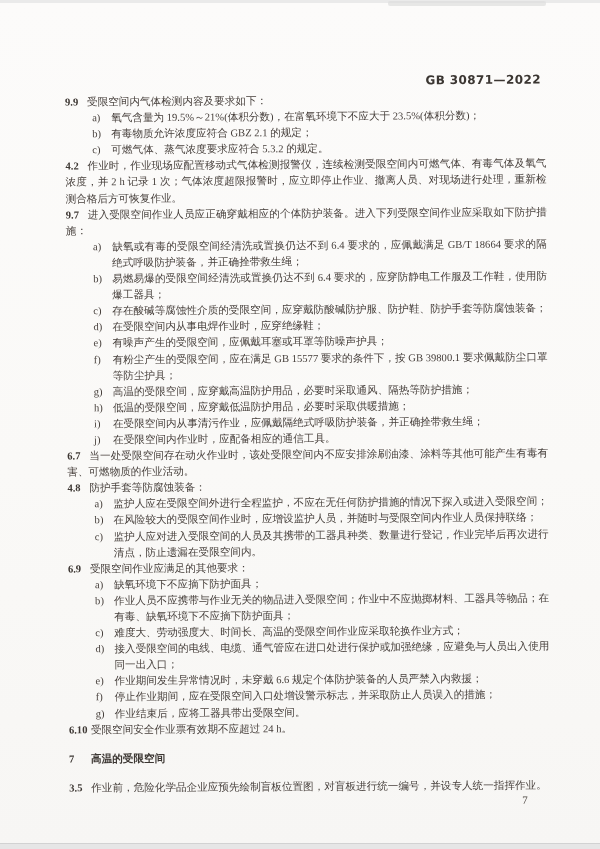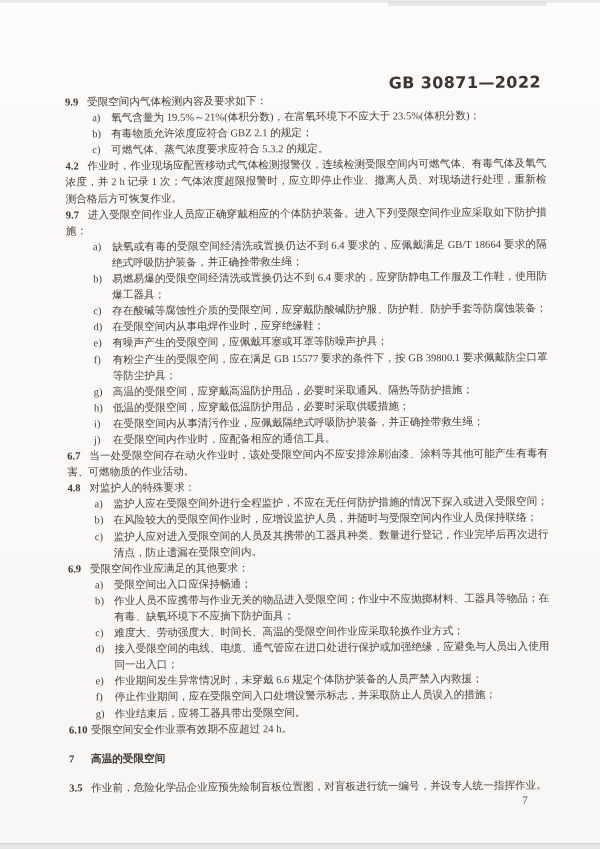"GB 30871—2022" .running-header { font-size: 16px -> 12px }
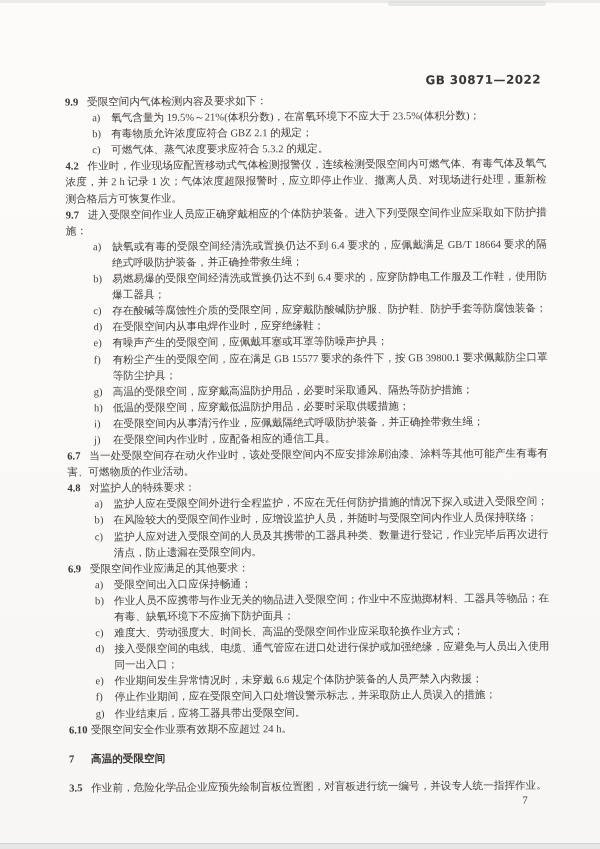"对监护人的特殊要求：" span.txt { text: 对监护人的特殊要求 -> 防护手套等防腐蚀装备 }
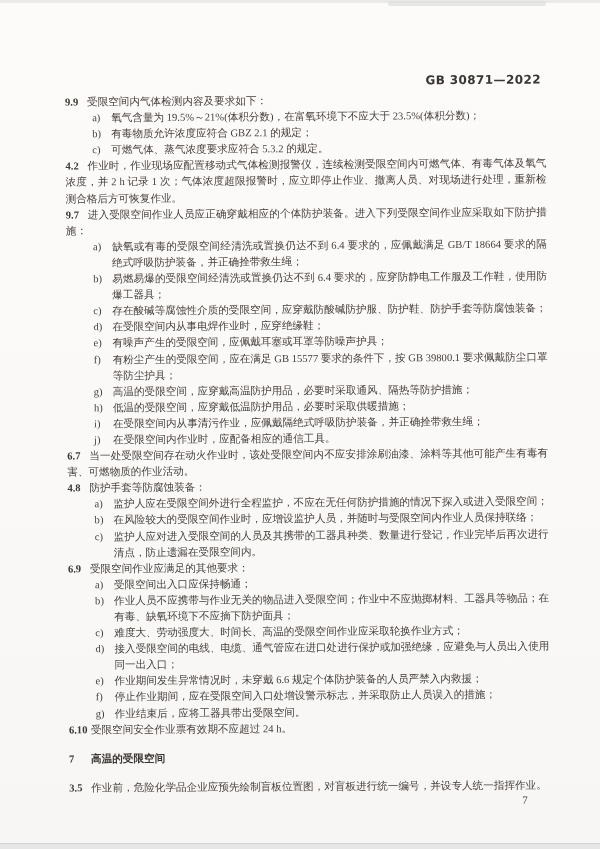"受限空间出入口应保持畅通；" span.txt { text: 受限空间出入口应保持畅通 -> 缺氧环境下不应摘下防护面具 }
